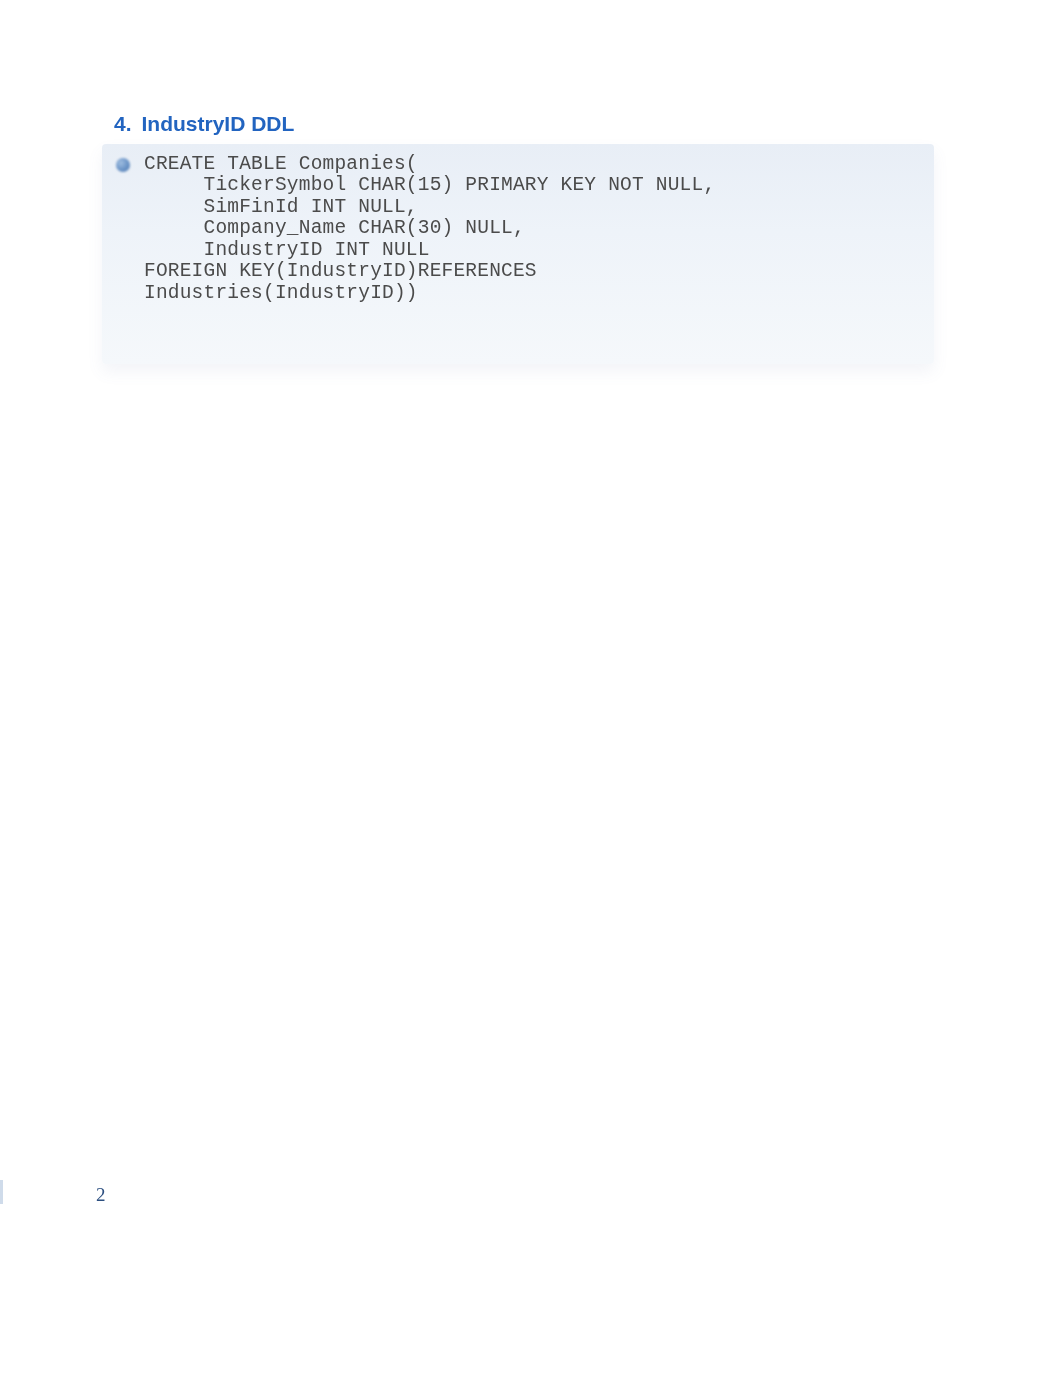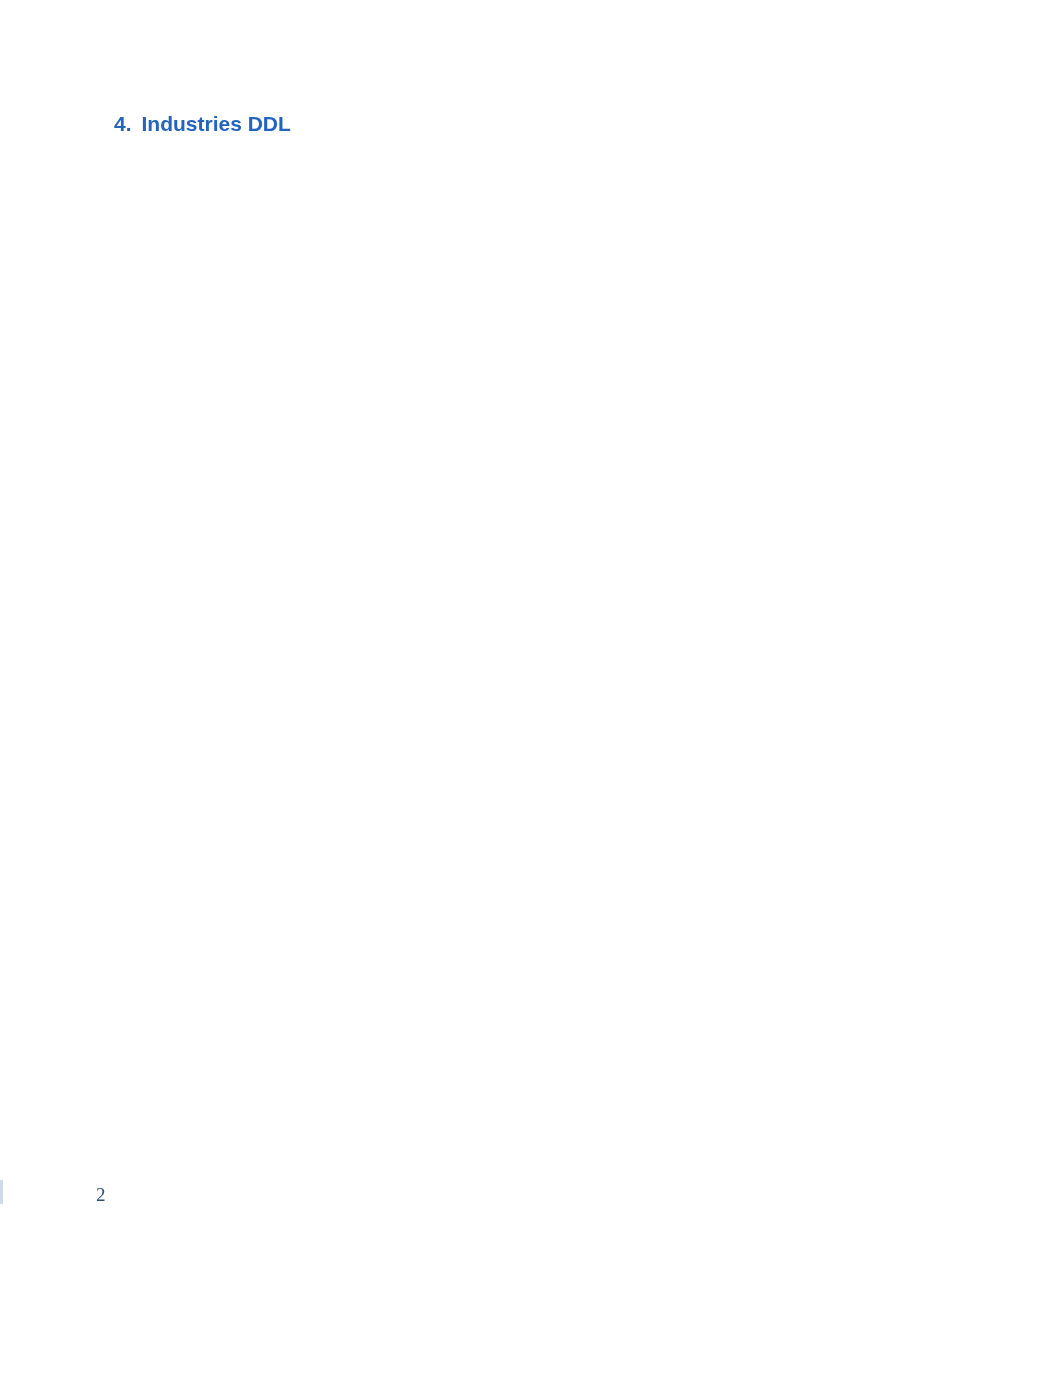"Industries DDL" span { text: Industries -> IndustryID }
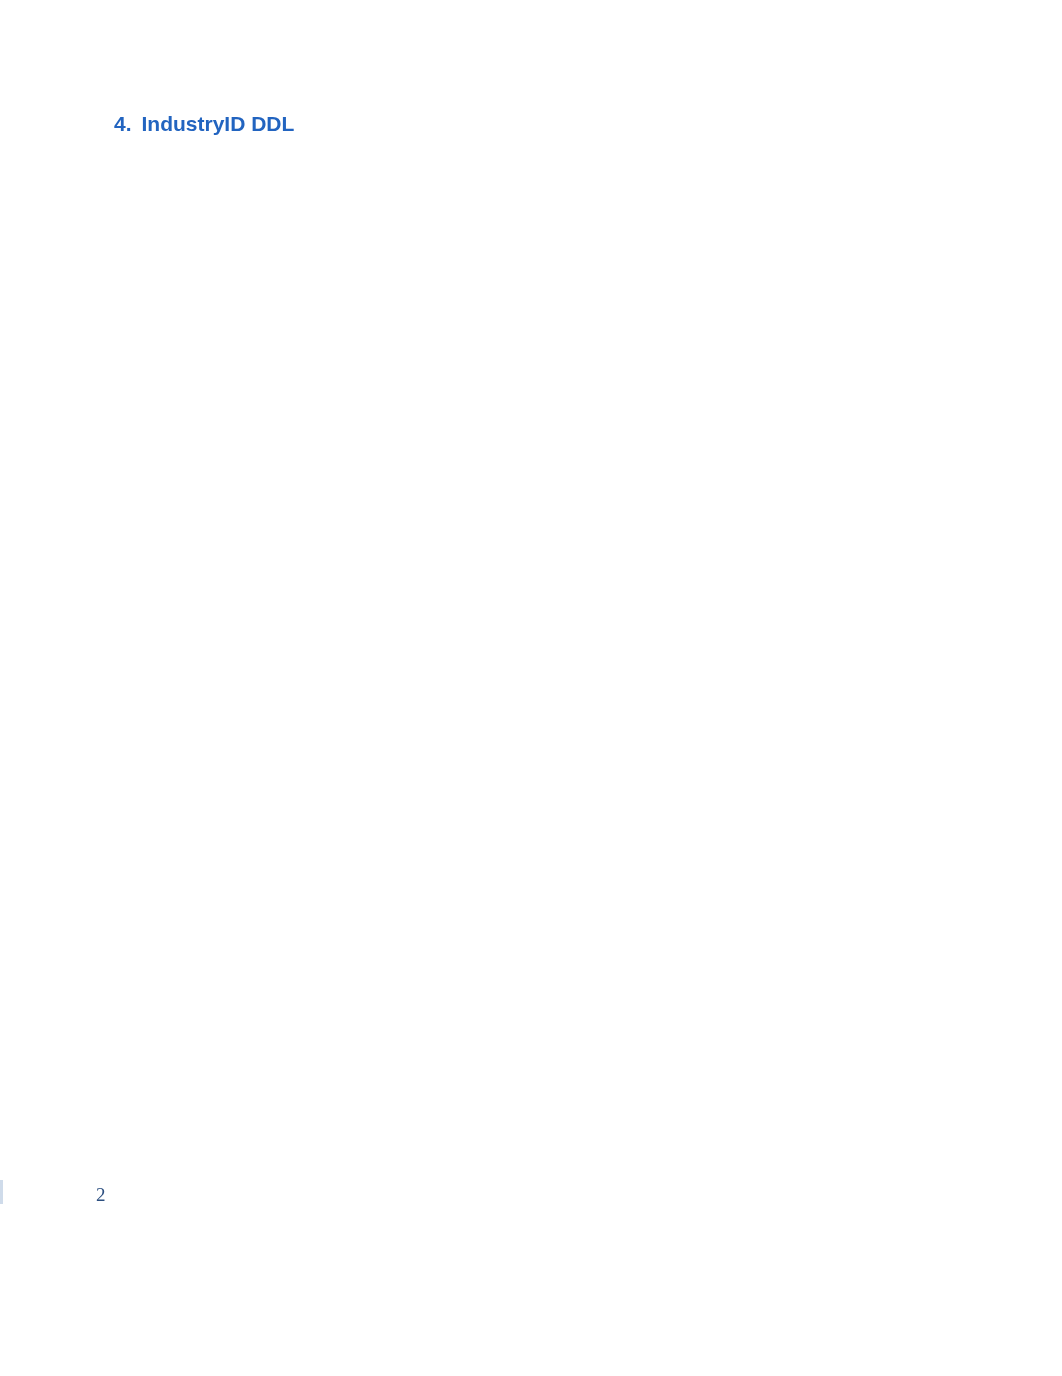"CREATE TABLE Companies(" div.code-block { html: none -> <div> <div></div> <pre>CREATE TABLE Companies( TickerSymbol CHAR(15) PRIMARY KEY NOT NULL, SimFinId INT NULL, Company_Name CHAR(30) NULL, IndustryID INT NULL FOREIGN KEY(IndustryID)REFERENCES Industries(IndustryID))</pre> </div> }
